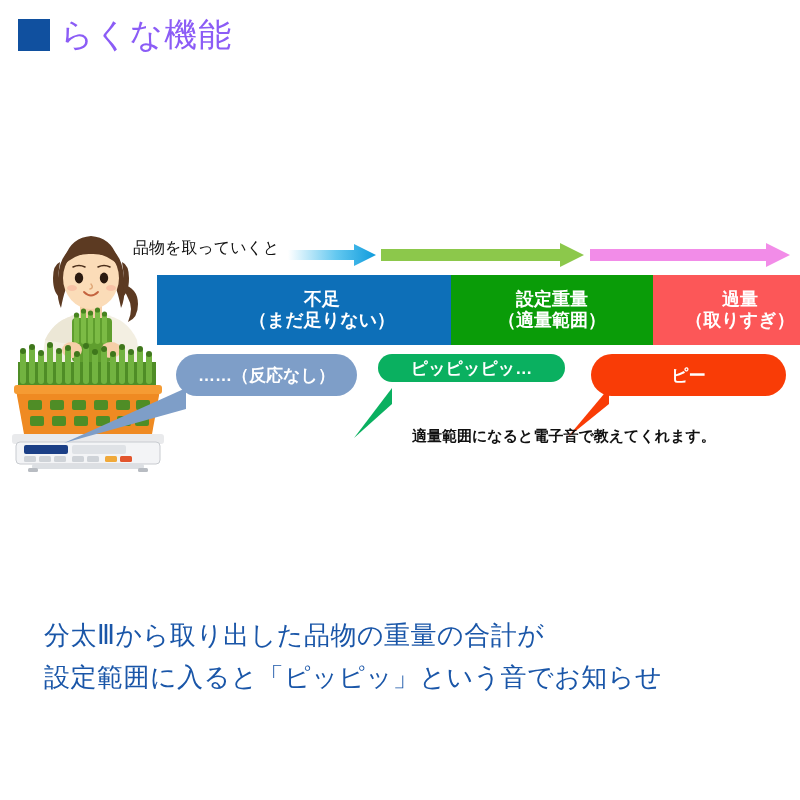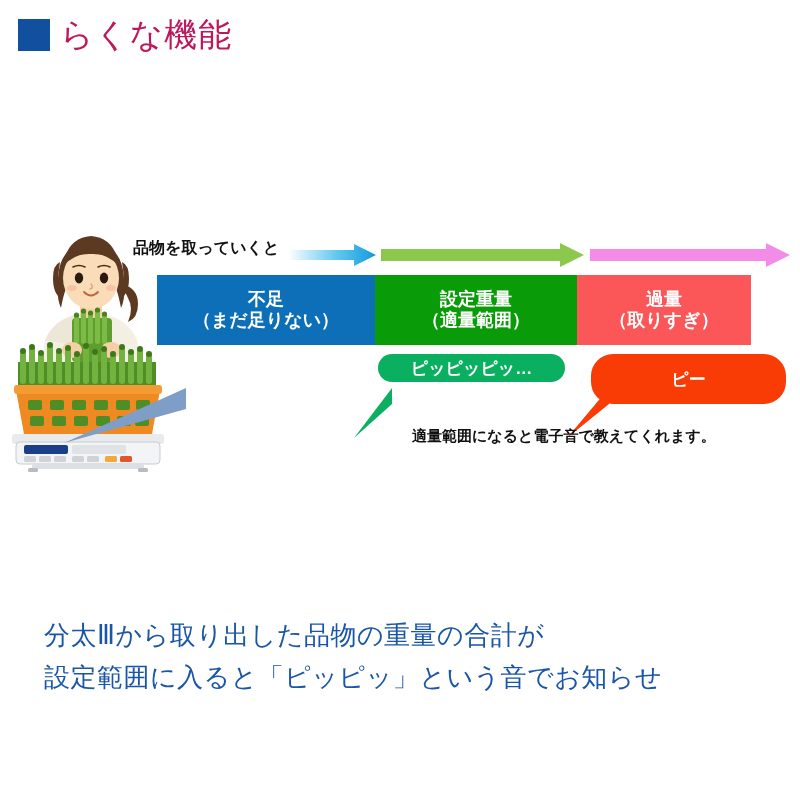"らくな機能" .title-text { color: #be185d -> #8b5cf6 }
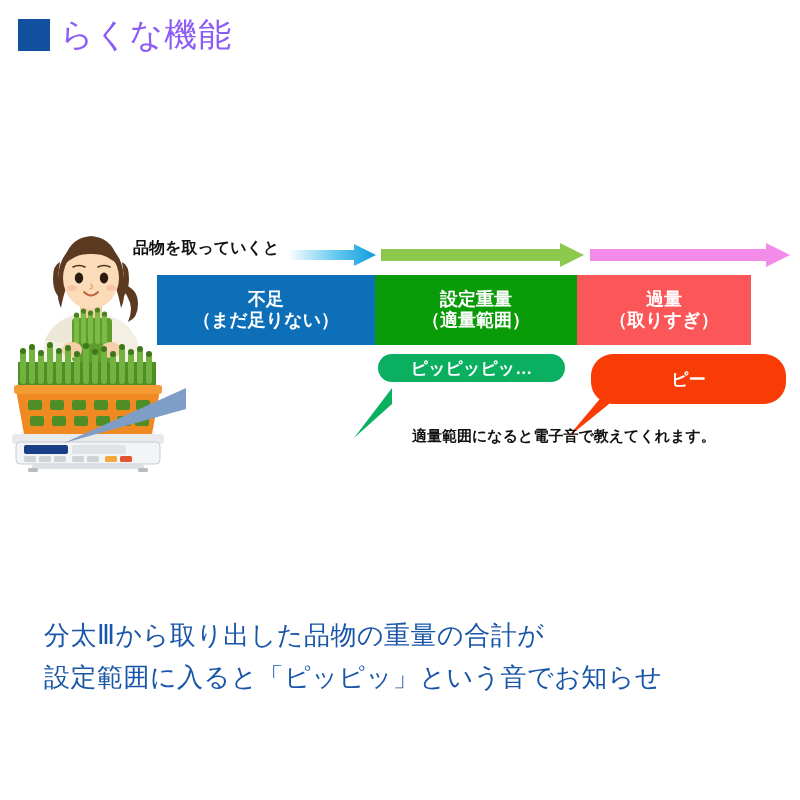"品物を取っていくと" .arrow-label { font-weight: bold -> normal }
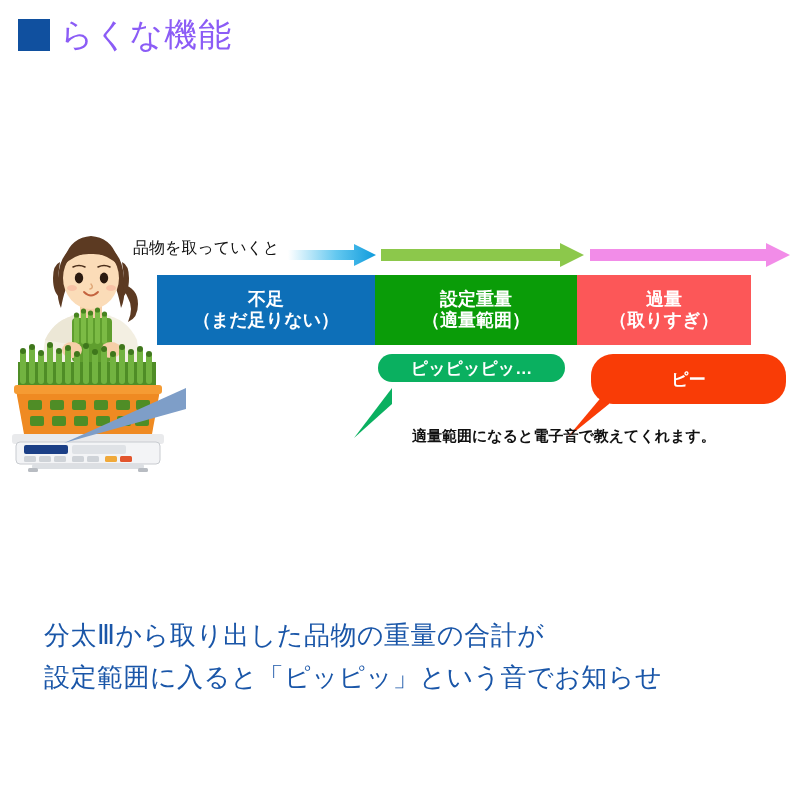"不足" .seg-short { padding-left: none -> 36px; width: 218px -> 258px }
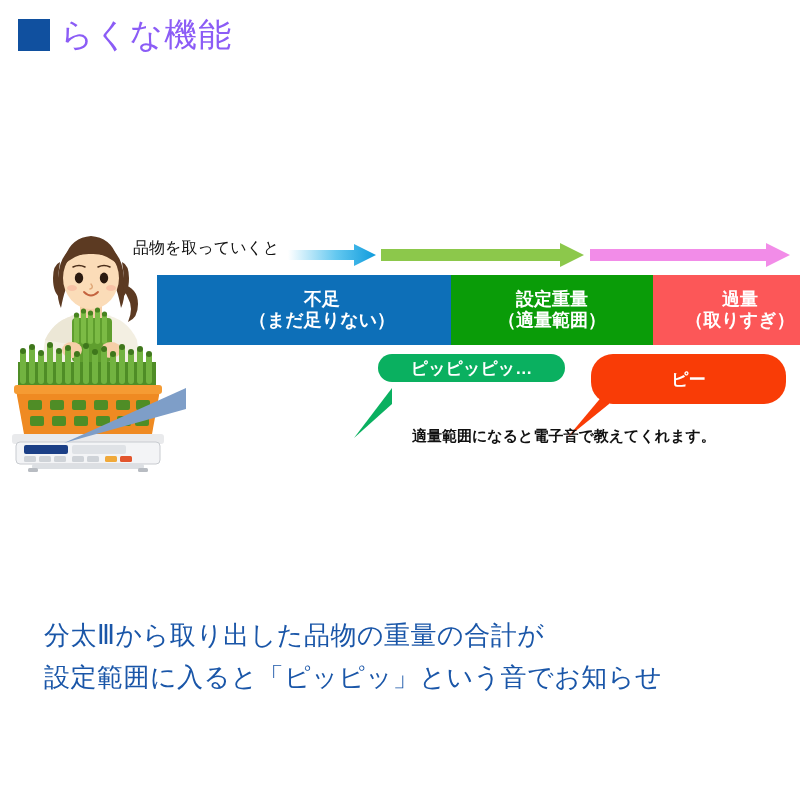"……（反応なし）" div.bubble { html: none -> <div> <span>……（反応なし）</span> </div> }
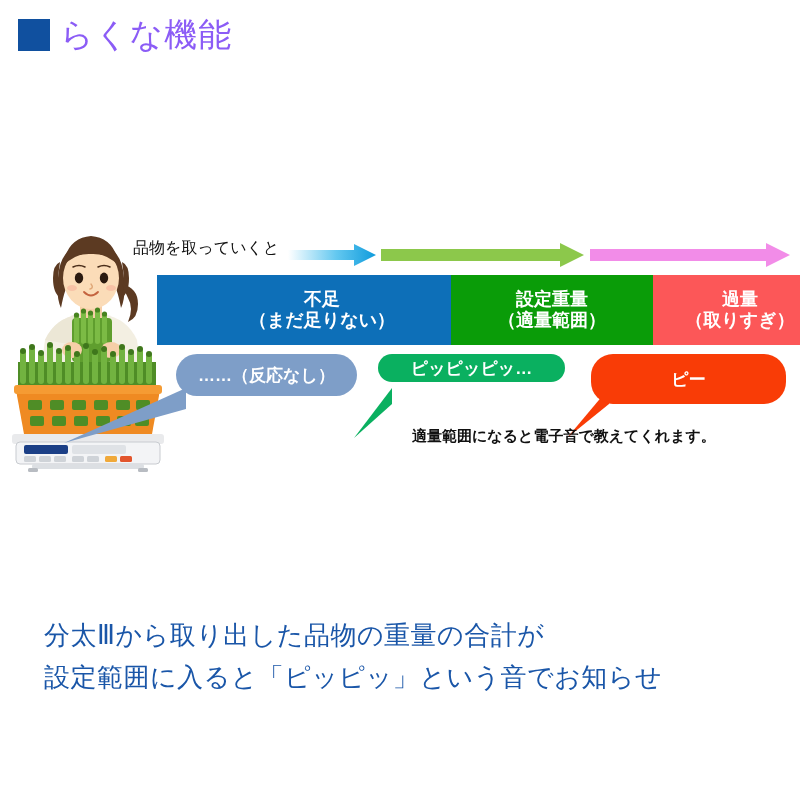"ピー" .bubble-over { height: 50px -> 42px }
